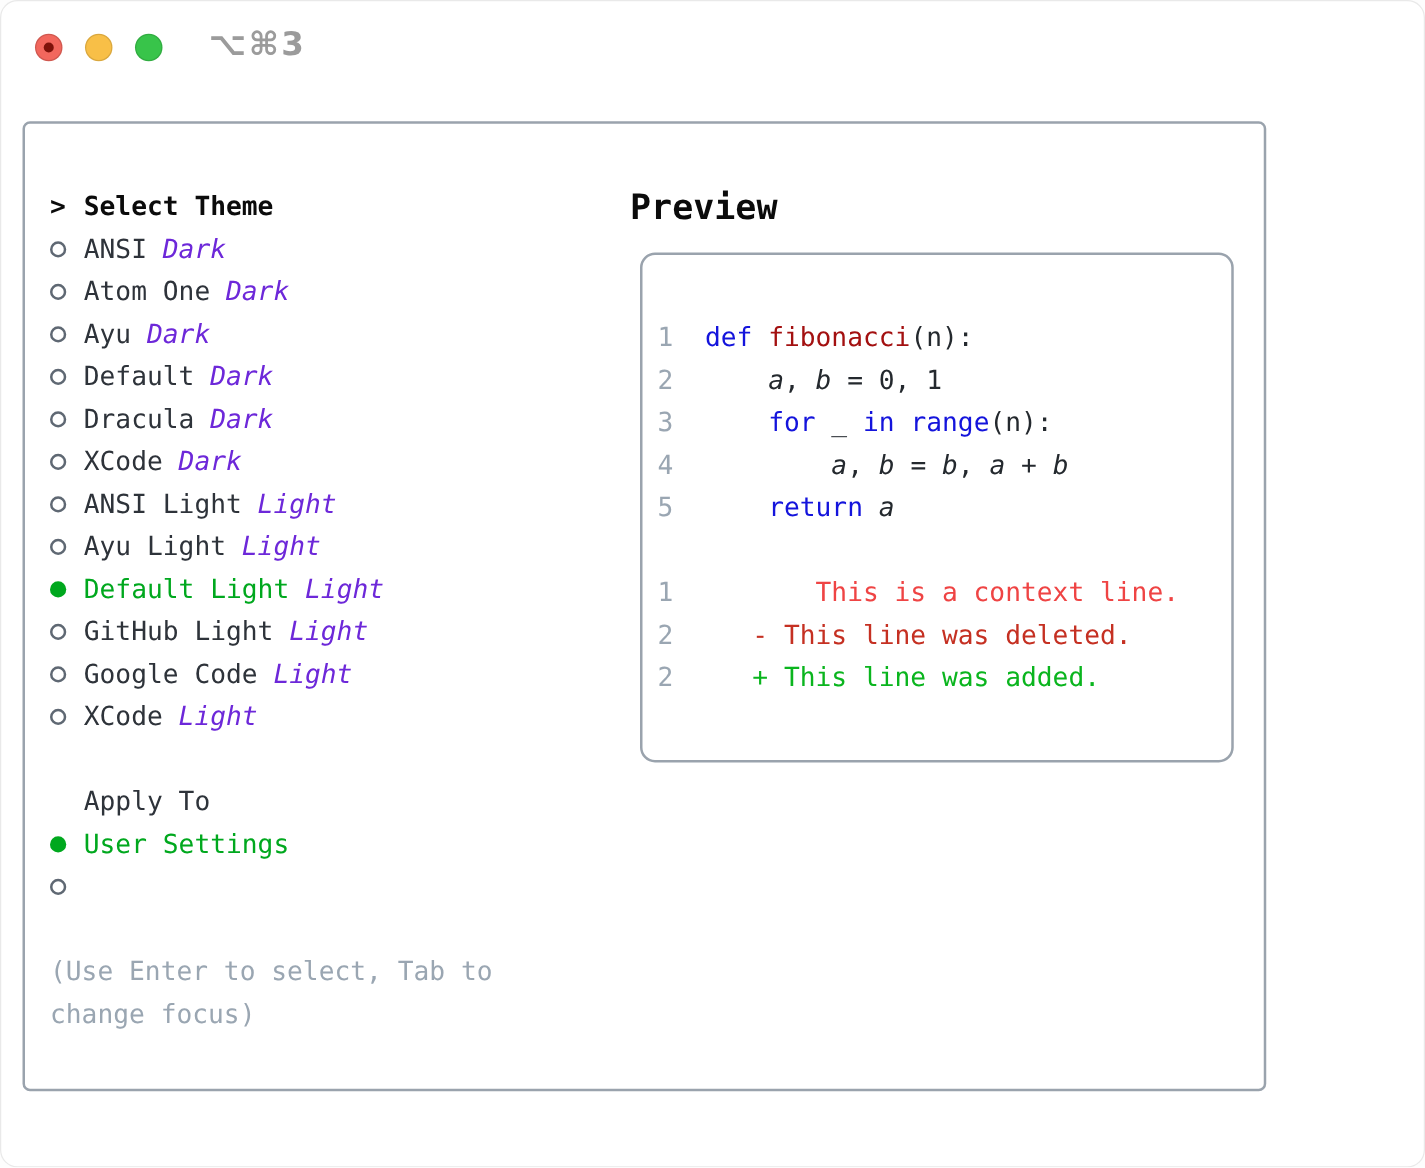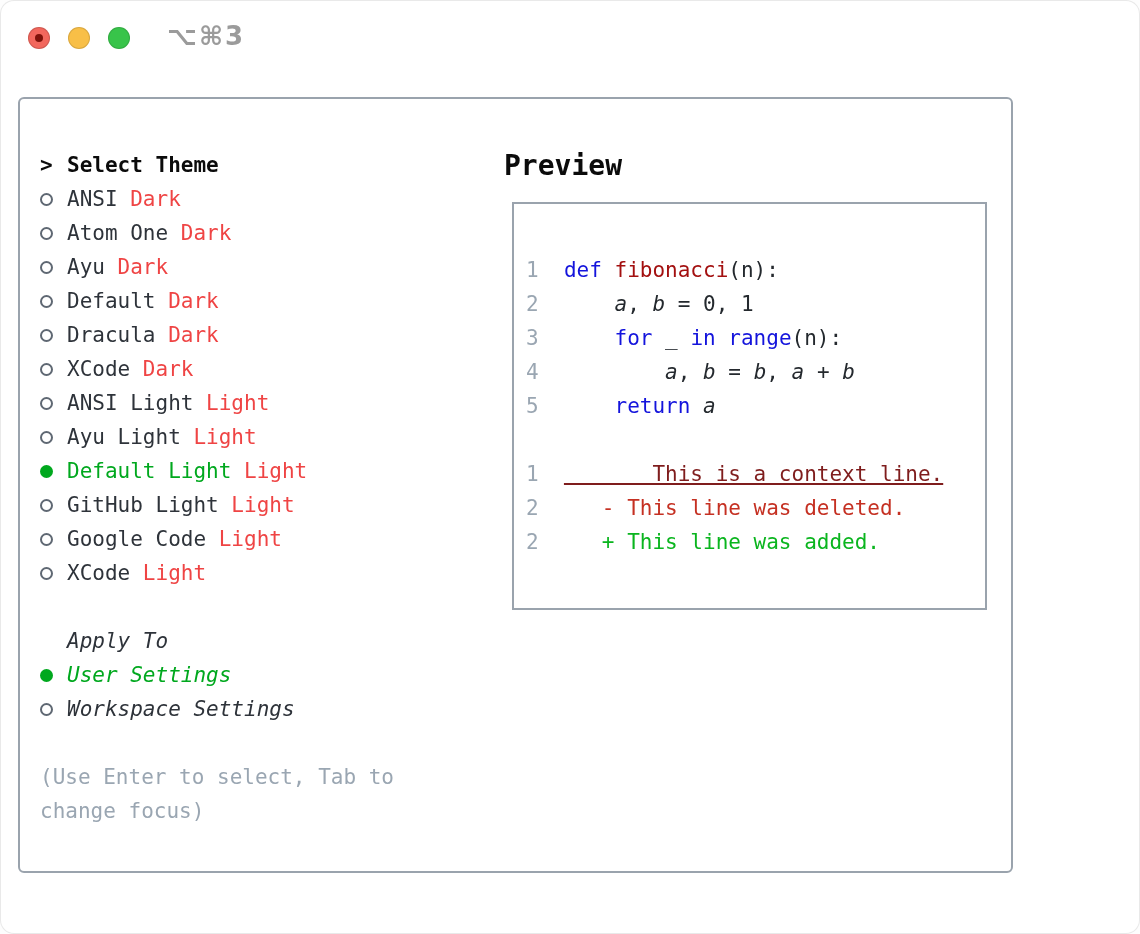"Dark" .variant { color: #ef4444 -> #6d28d9; font-style: none -> italic }
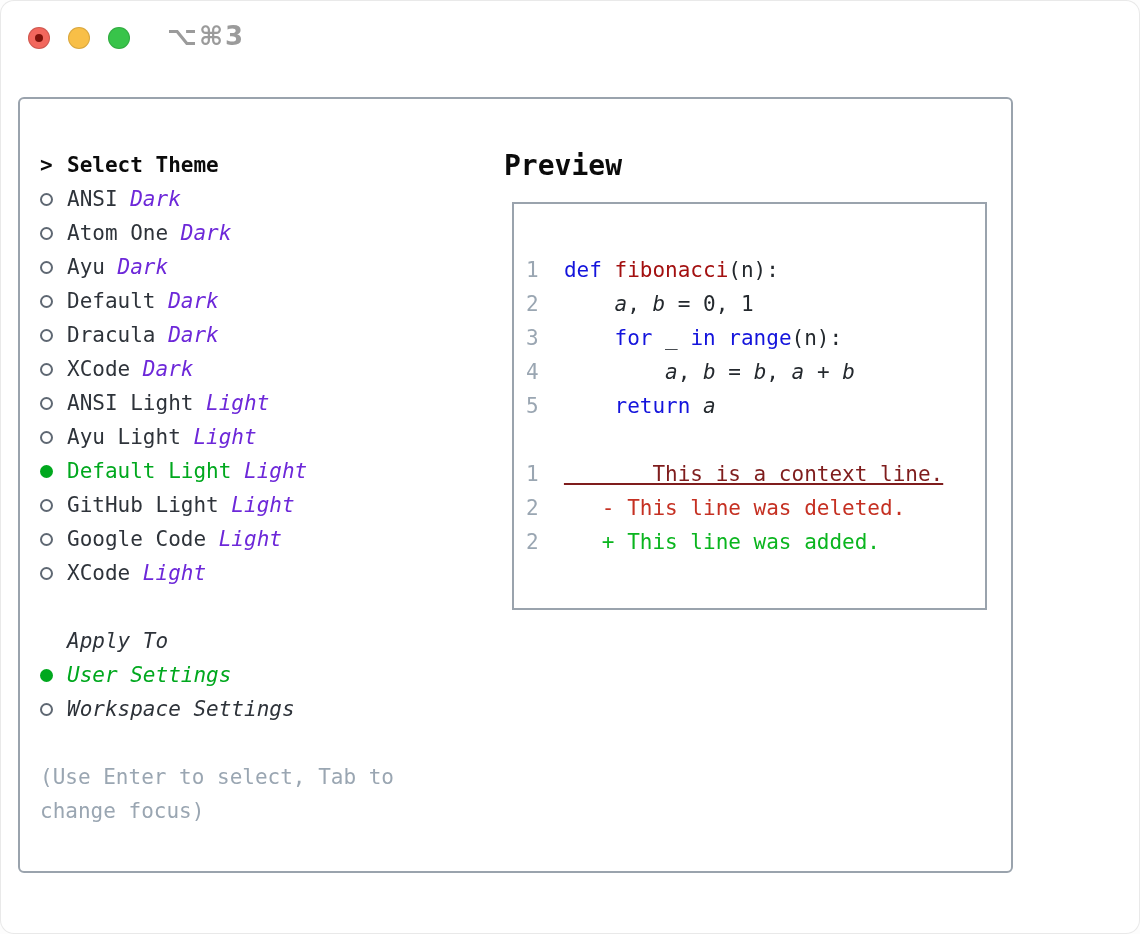"1 def fibonacci(n):" .preview-box { border-radius: 0 -> 12px }
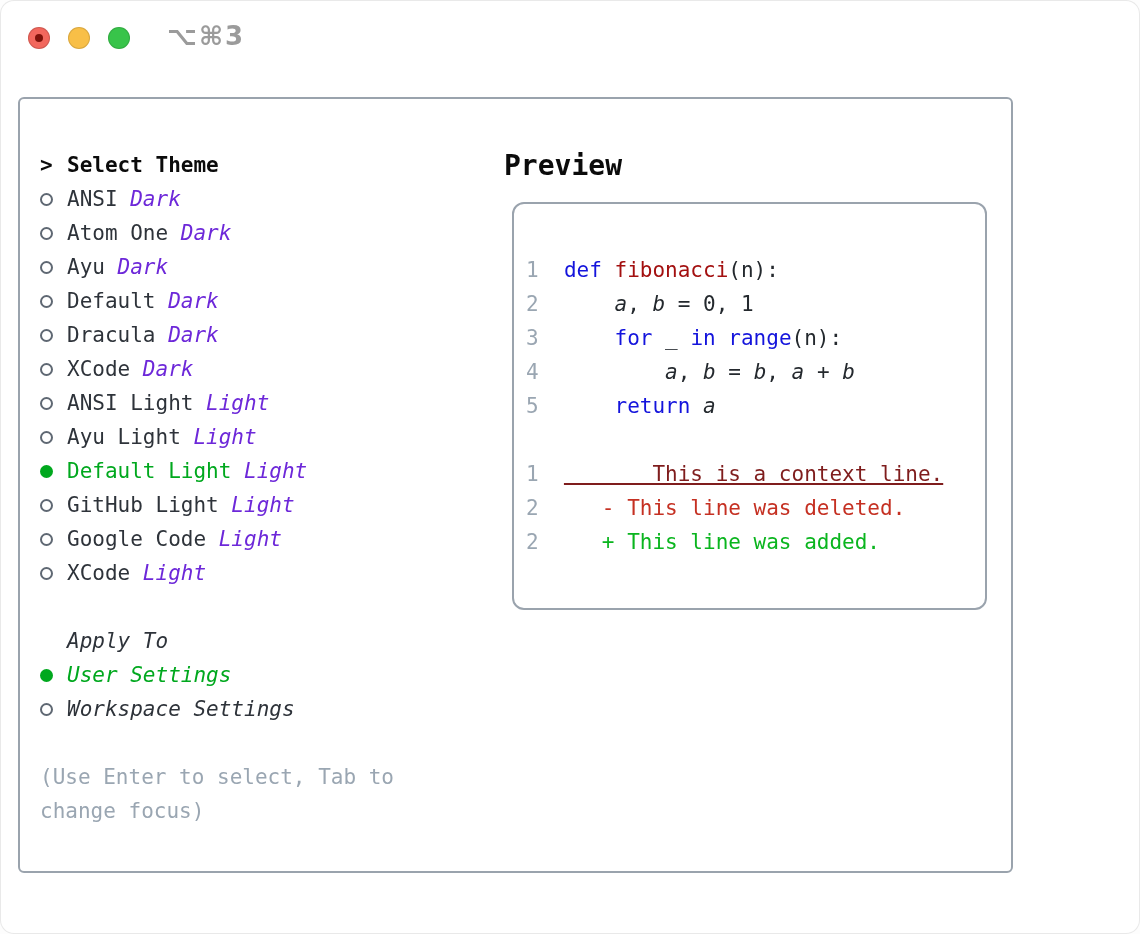"This is a context line." .ctx { color: #7f1d1d -> #ef4444; text-decoration: underline -> none }
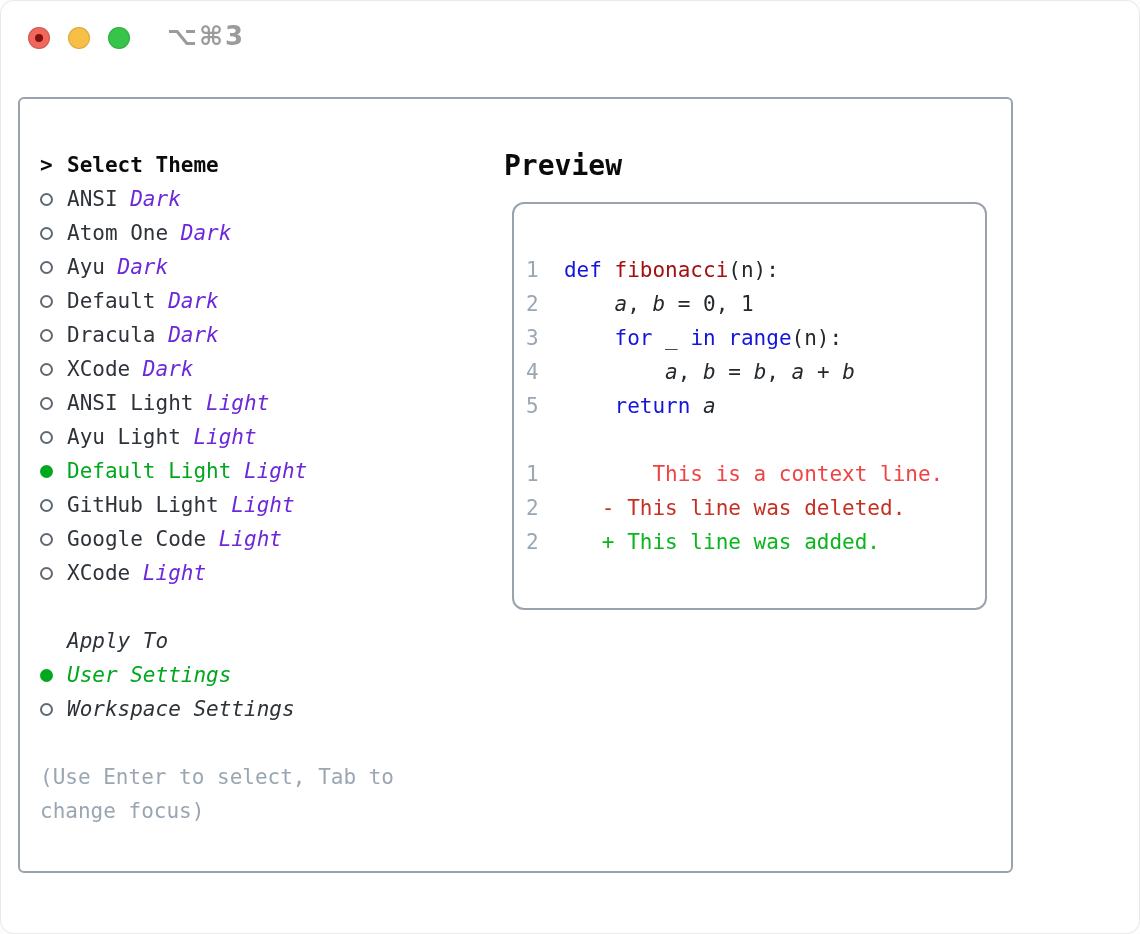"Apply To" .apply-section { font-style: italic -> none }
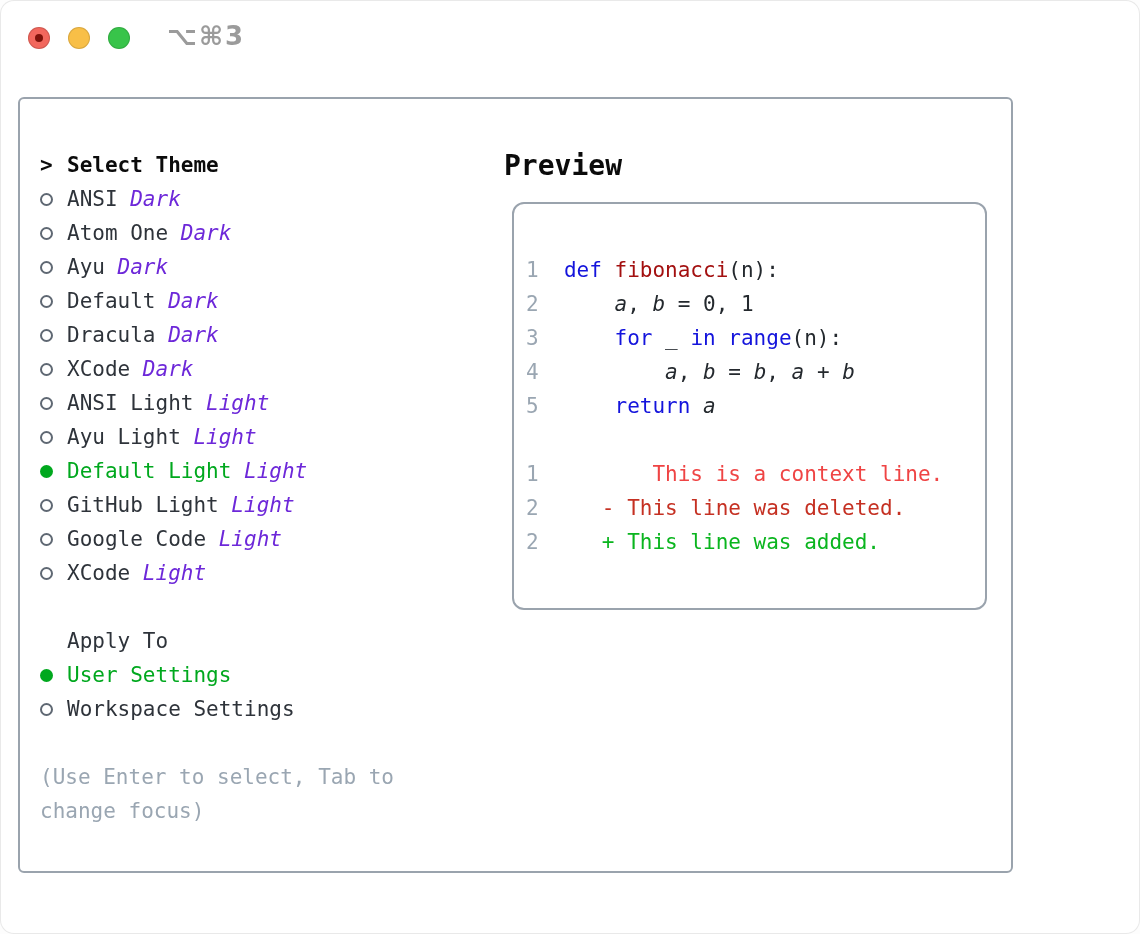"Workspace Settings" span.name { html: <span>Workspace Settings</span> -> none }
